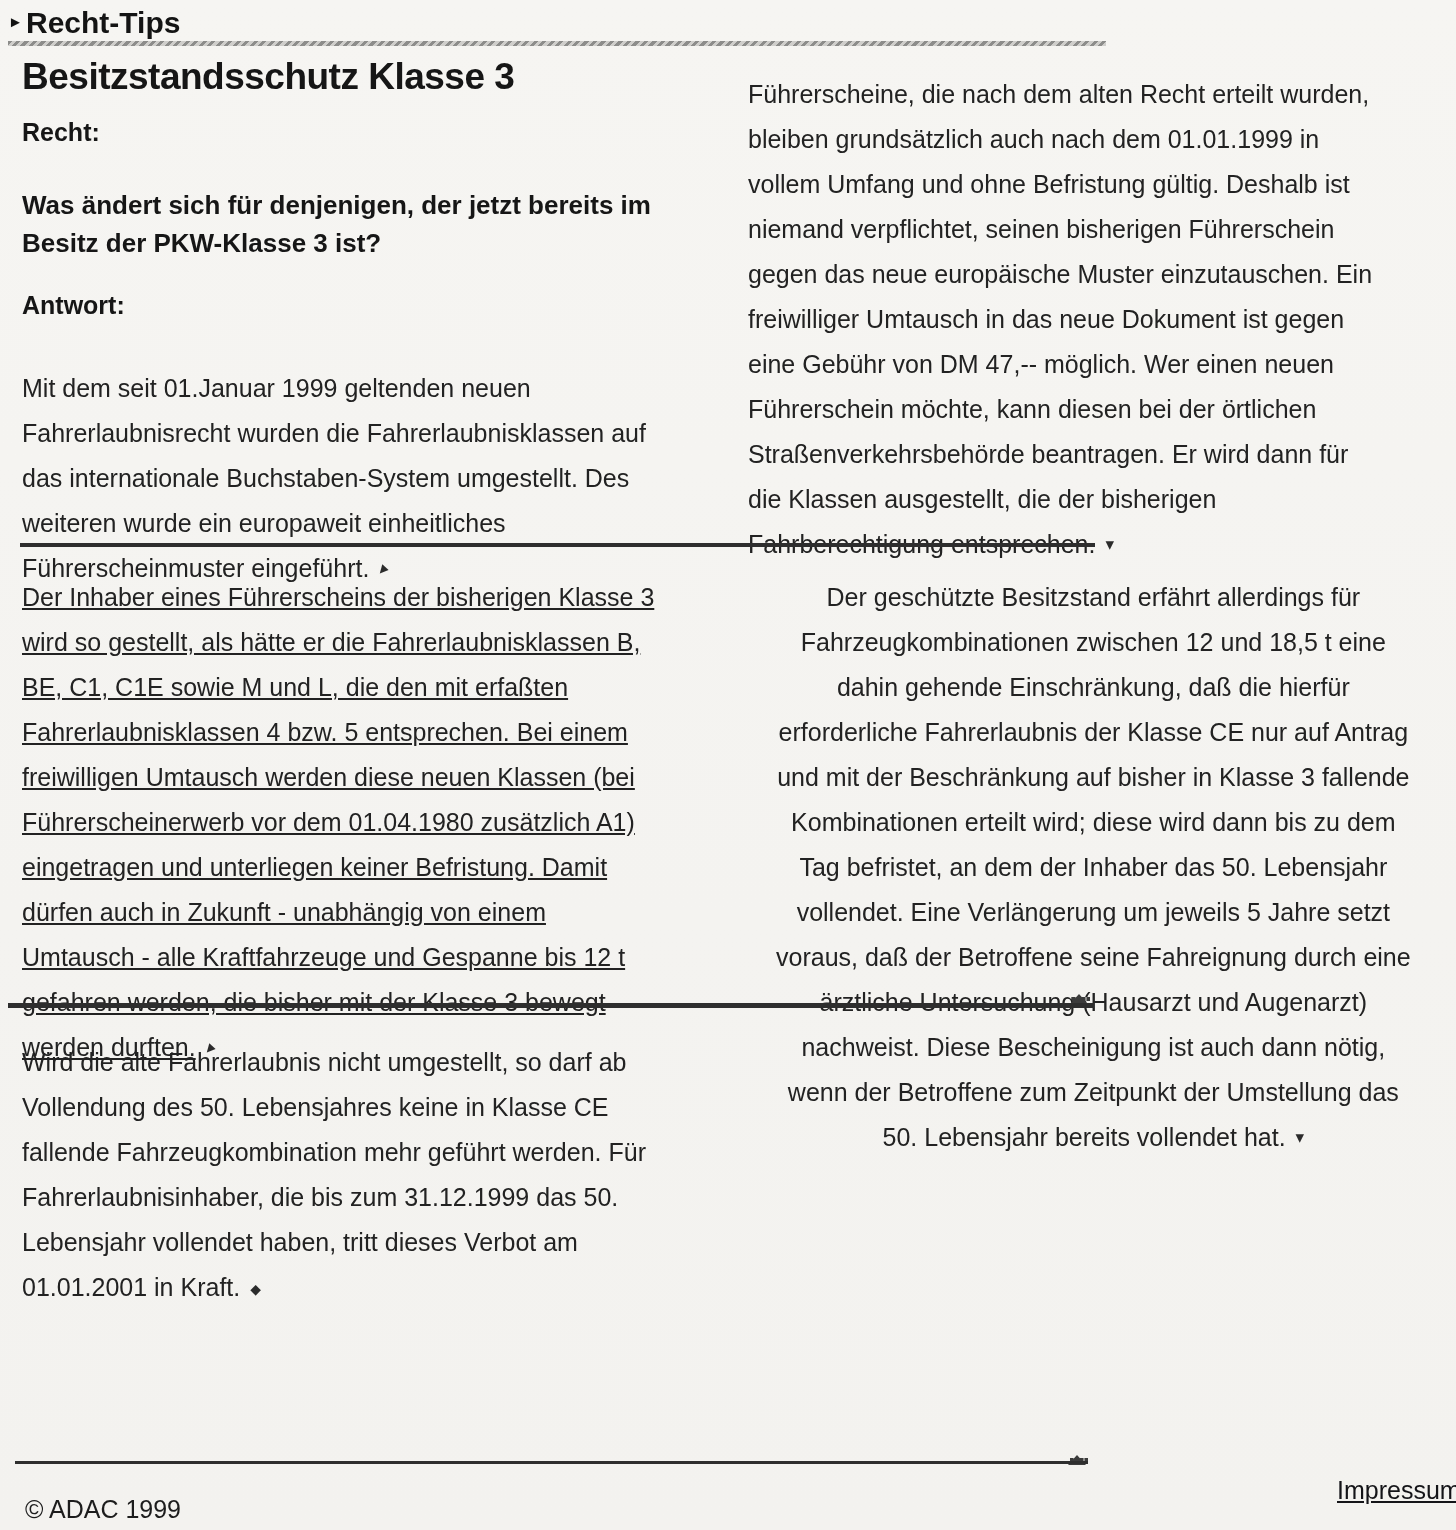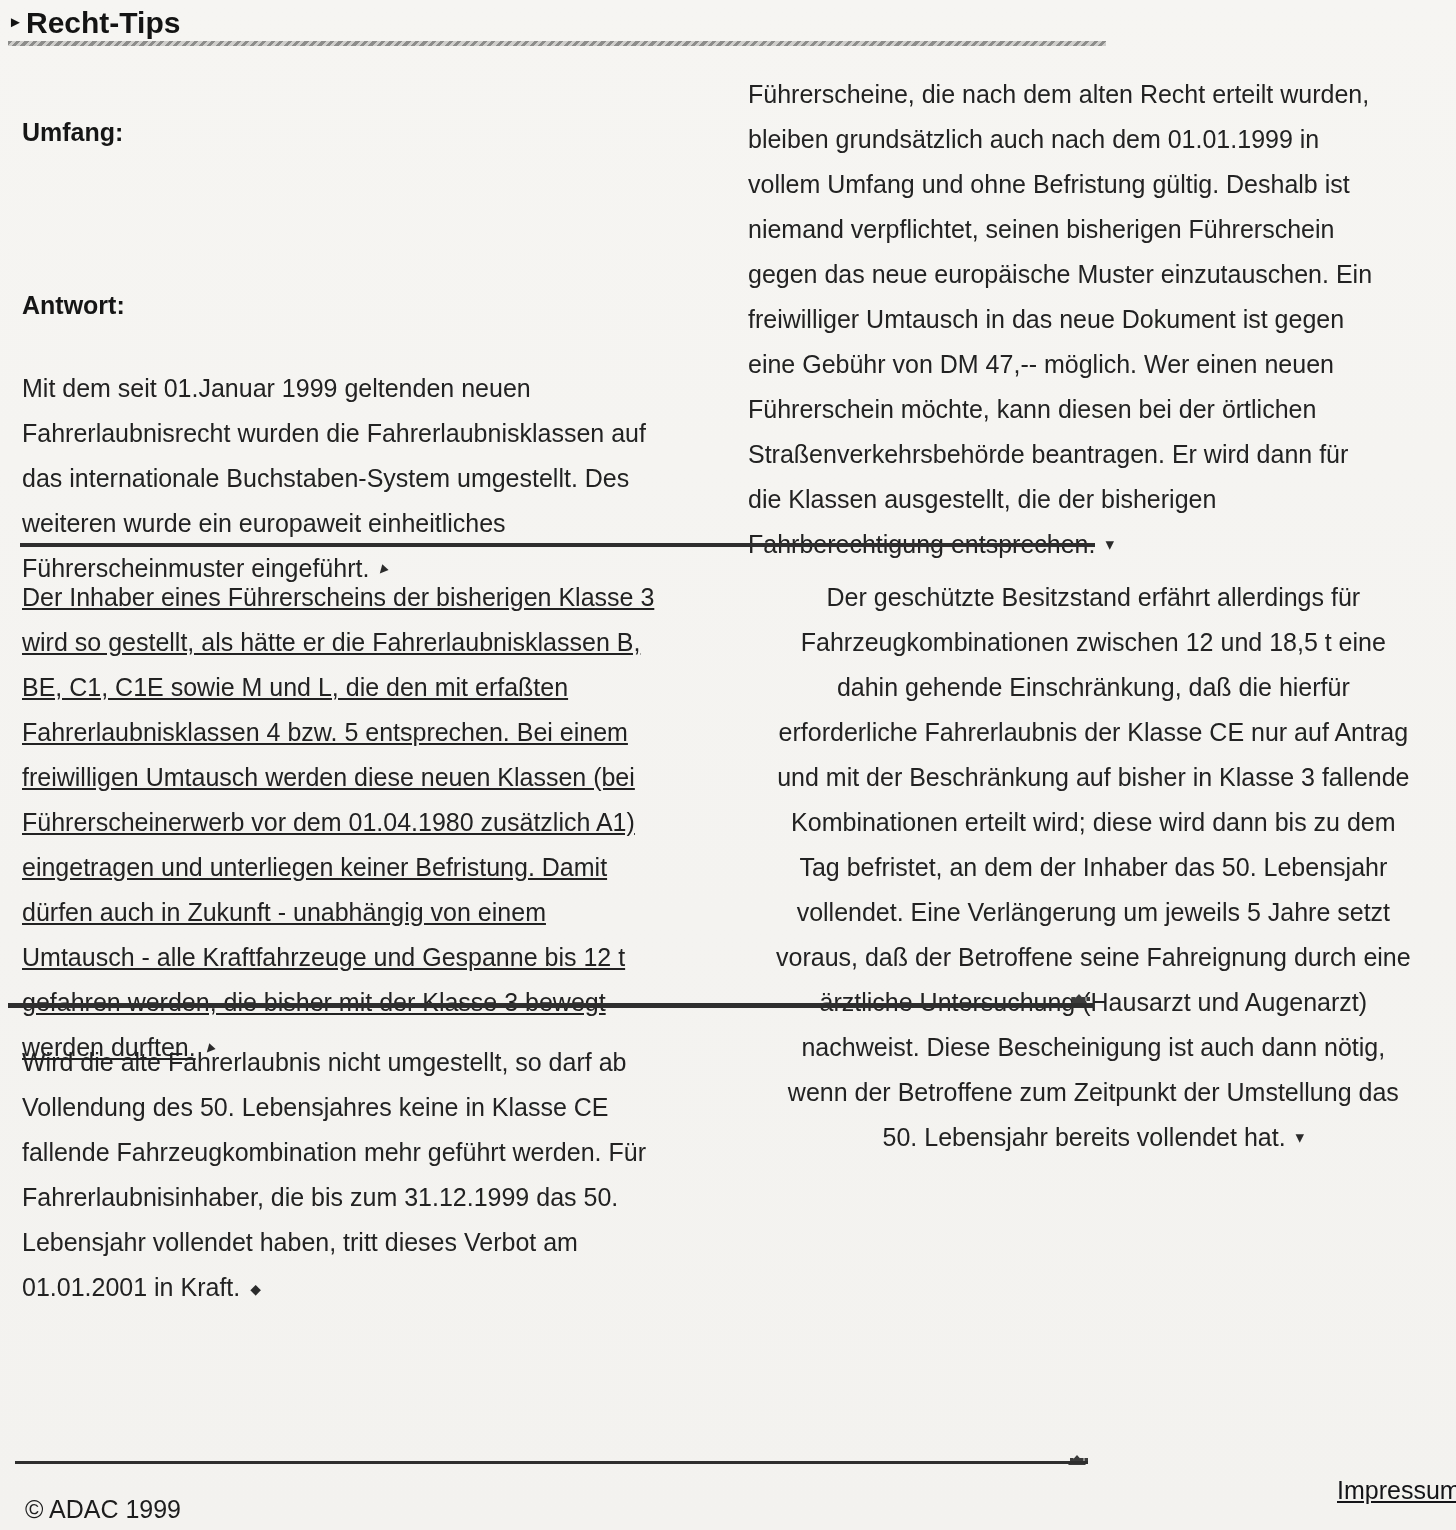"Besitzstandsschutz Klasse 3" div.abs { html: none -> <div>Besitzstandsschutz Klasse 3</div> }
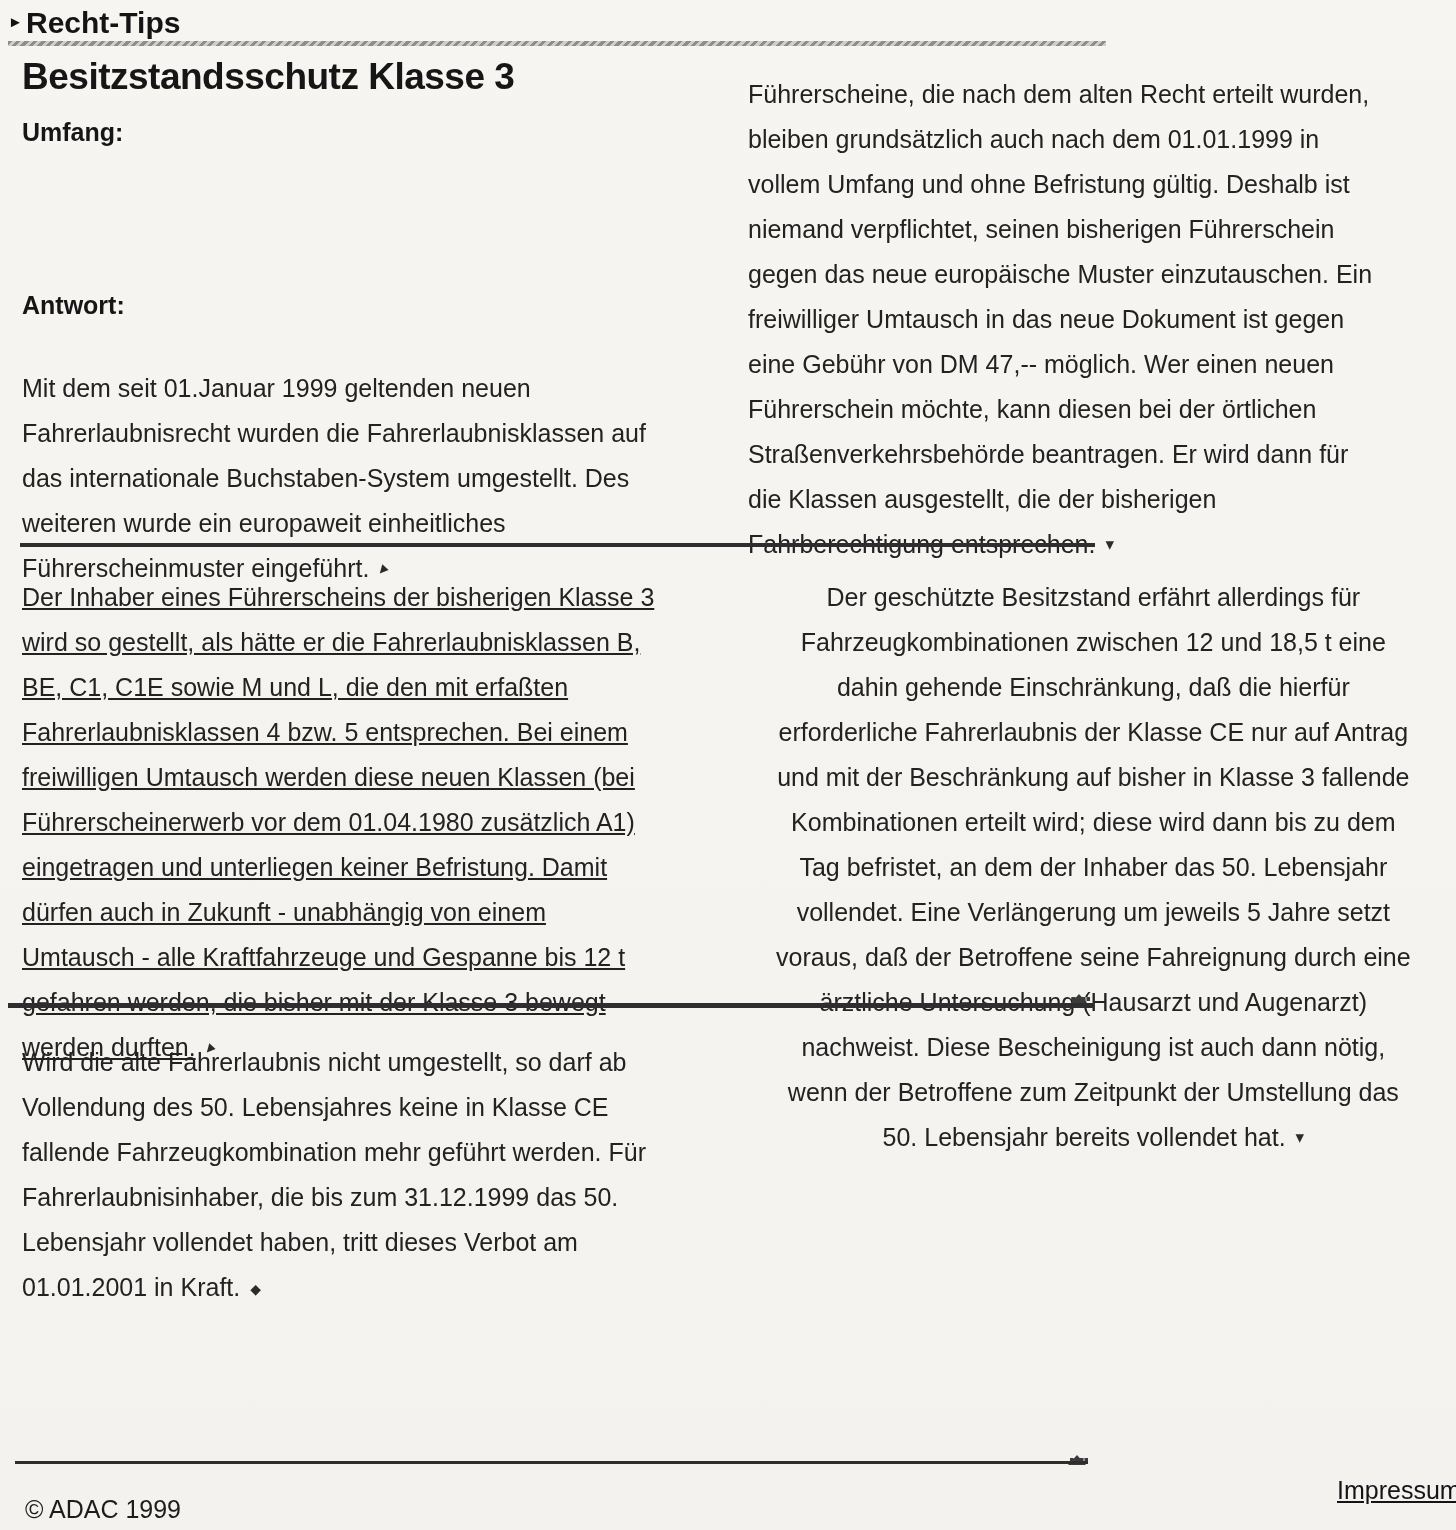"Umfang:" div.abs { text: Umfang -> Recht }
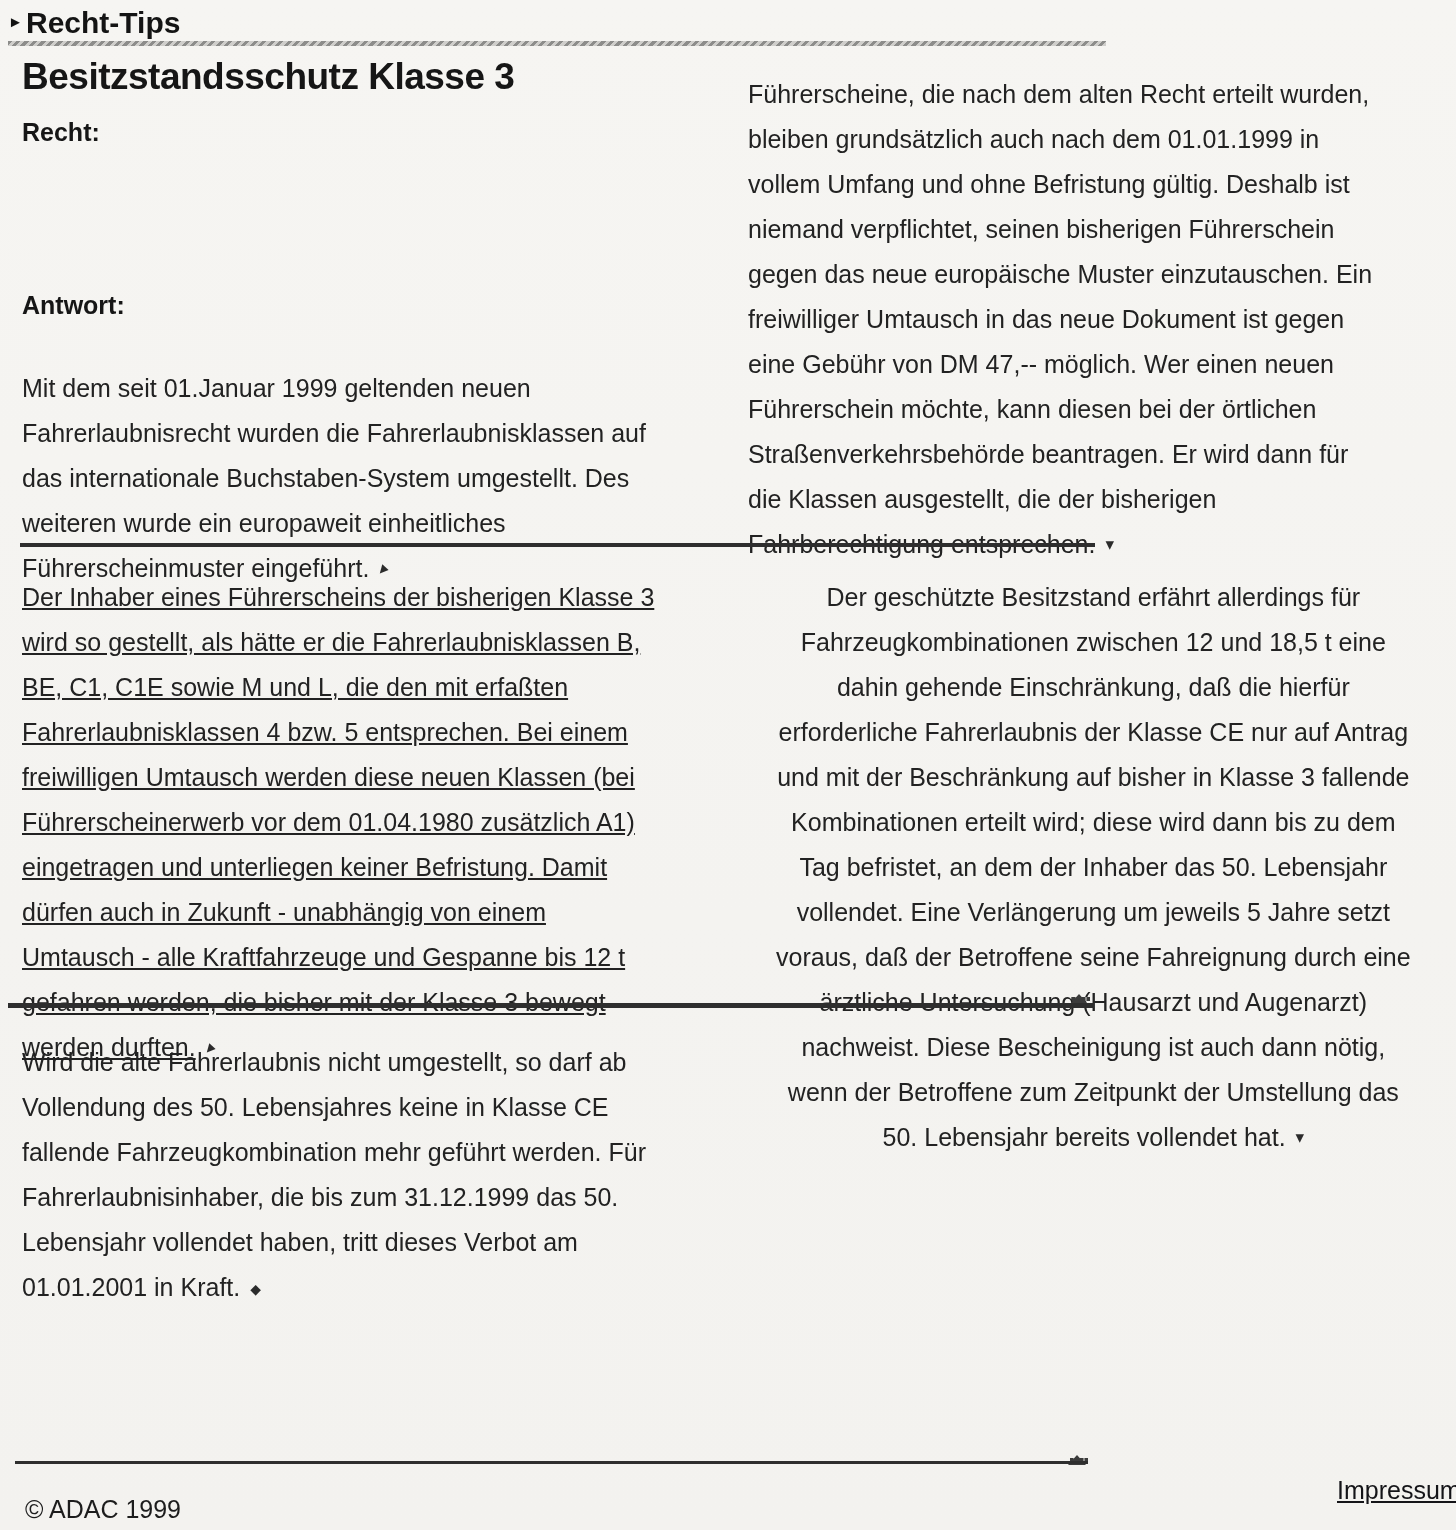"Was ändert sich für denjenigen," div.abs { html: none -> <div>Was ändert sich für denjenigen, der jetzt bereits im Besitz der PKW-Klasse 3 ist?</div> }
